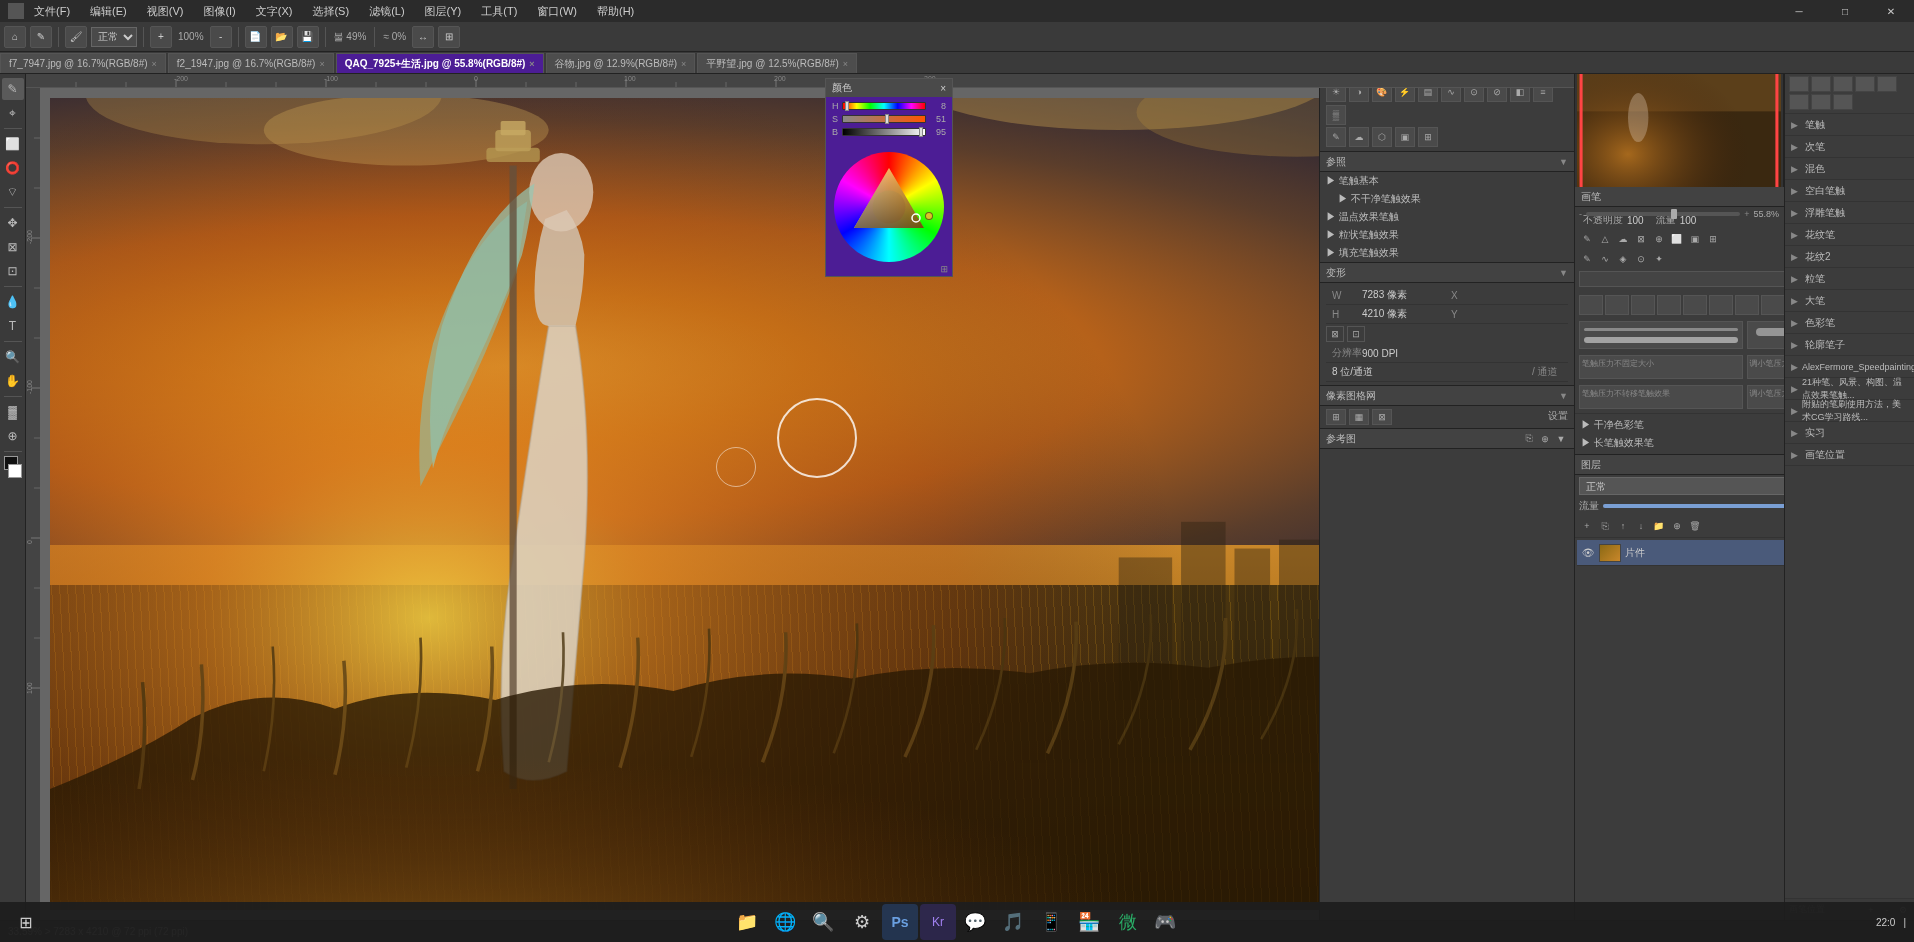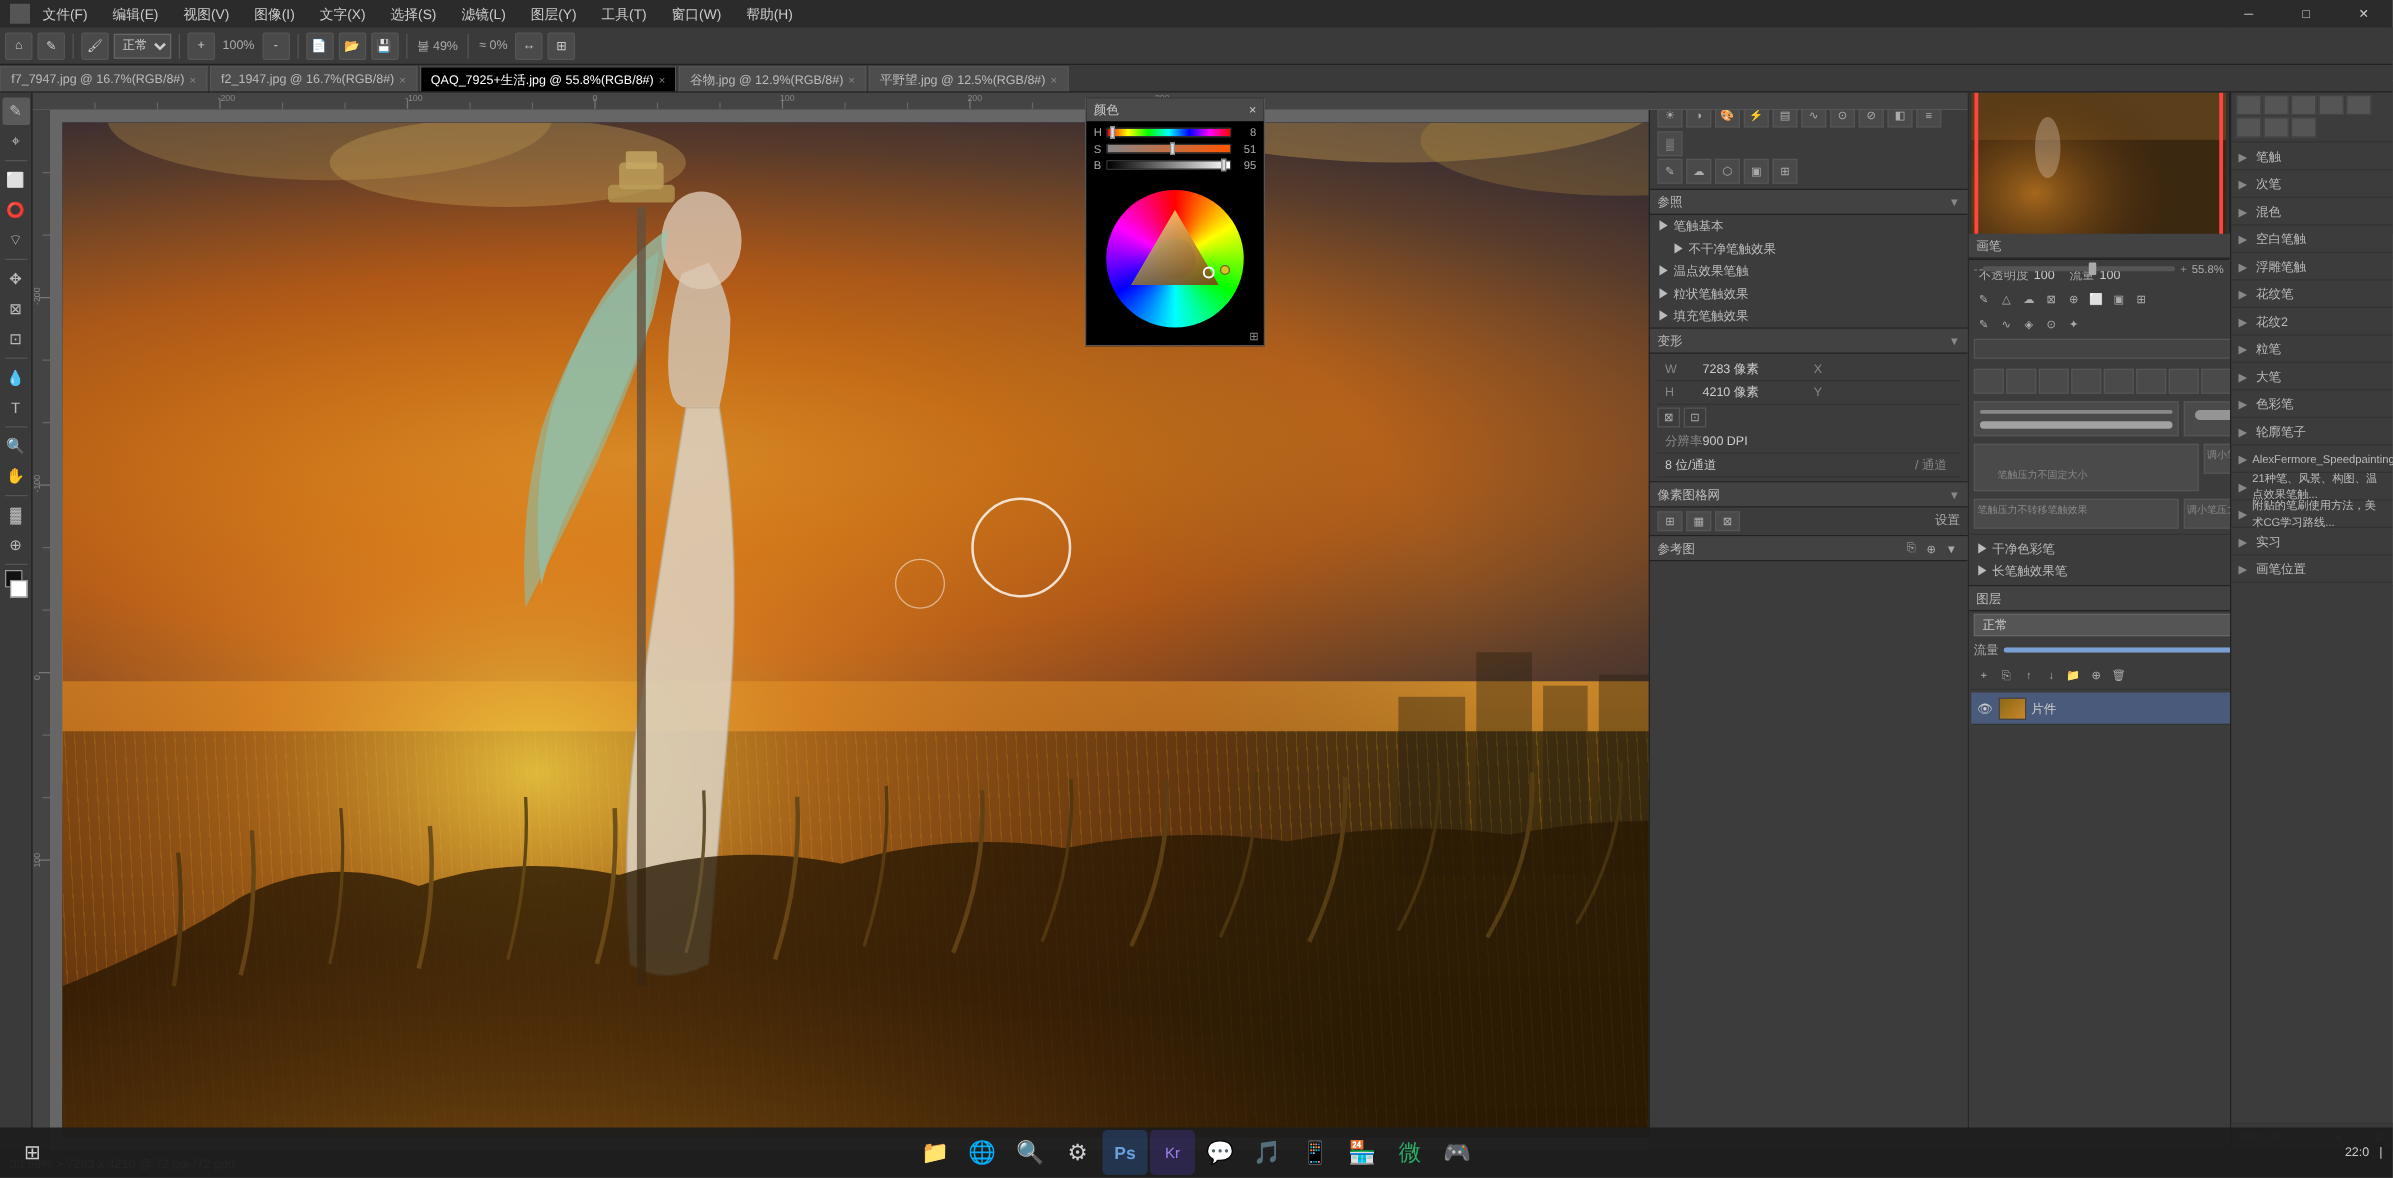"QAQ_7925+生活.jpg @ 55.8%(RGB/8#)" .tab-item.active { background: #000000 -> #4c1d95; font-weight: none -> bold }
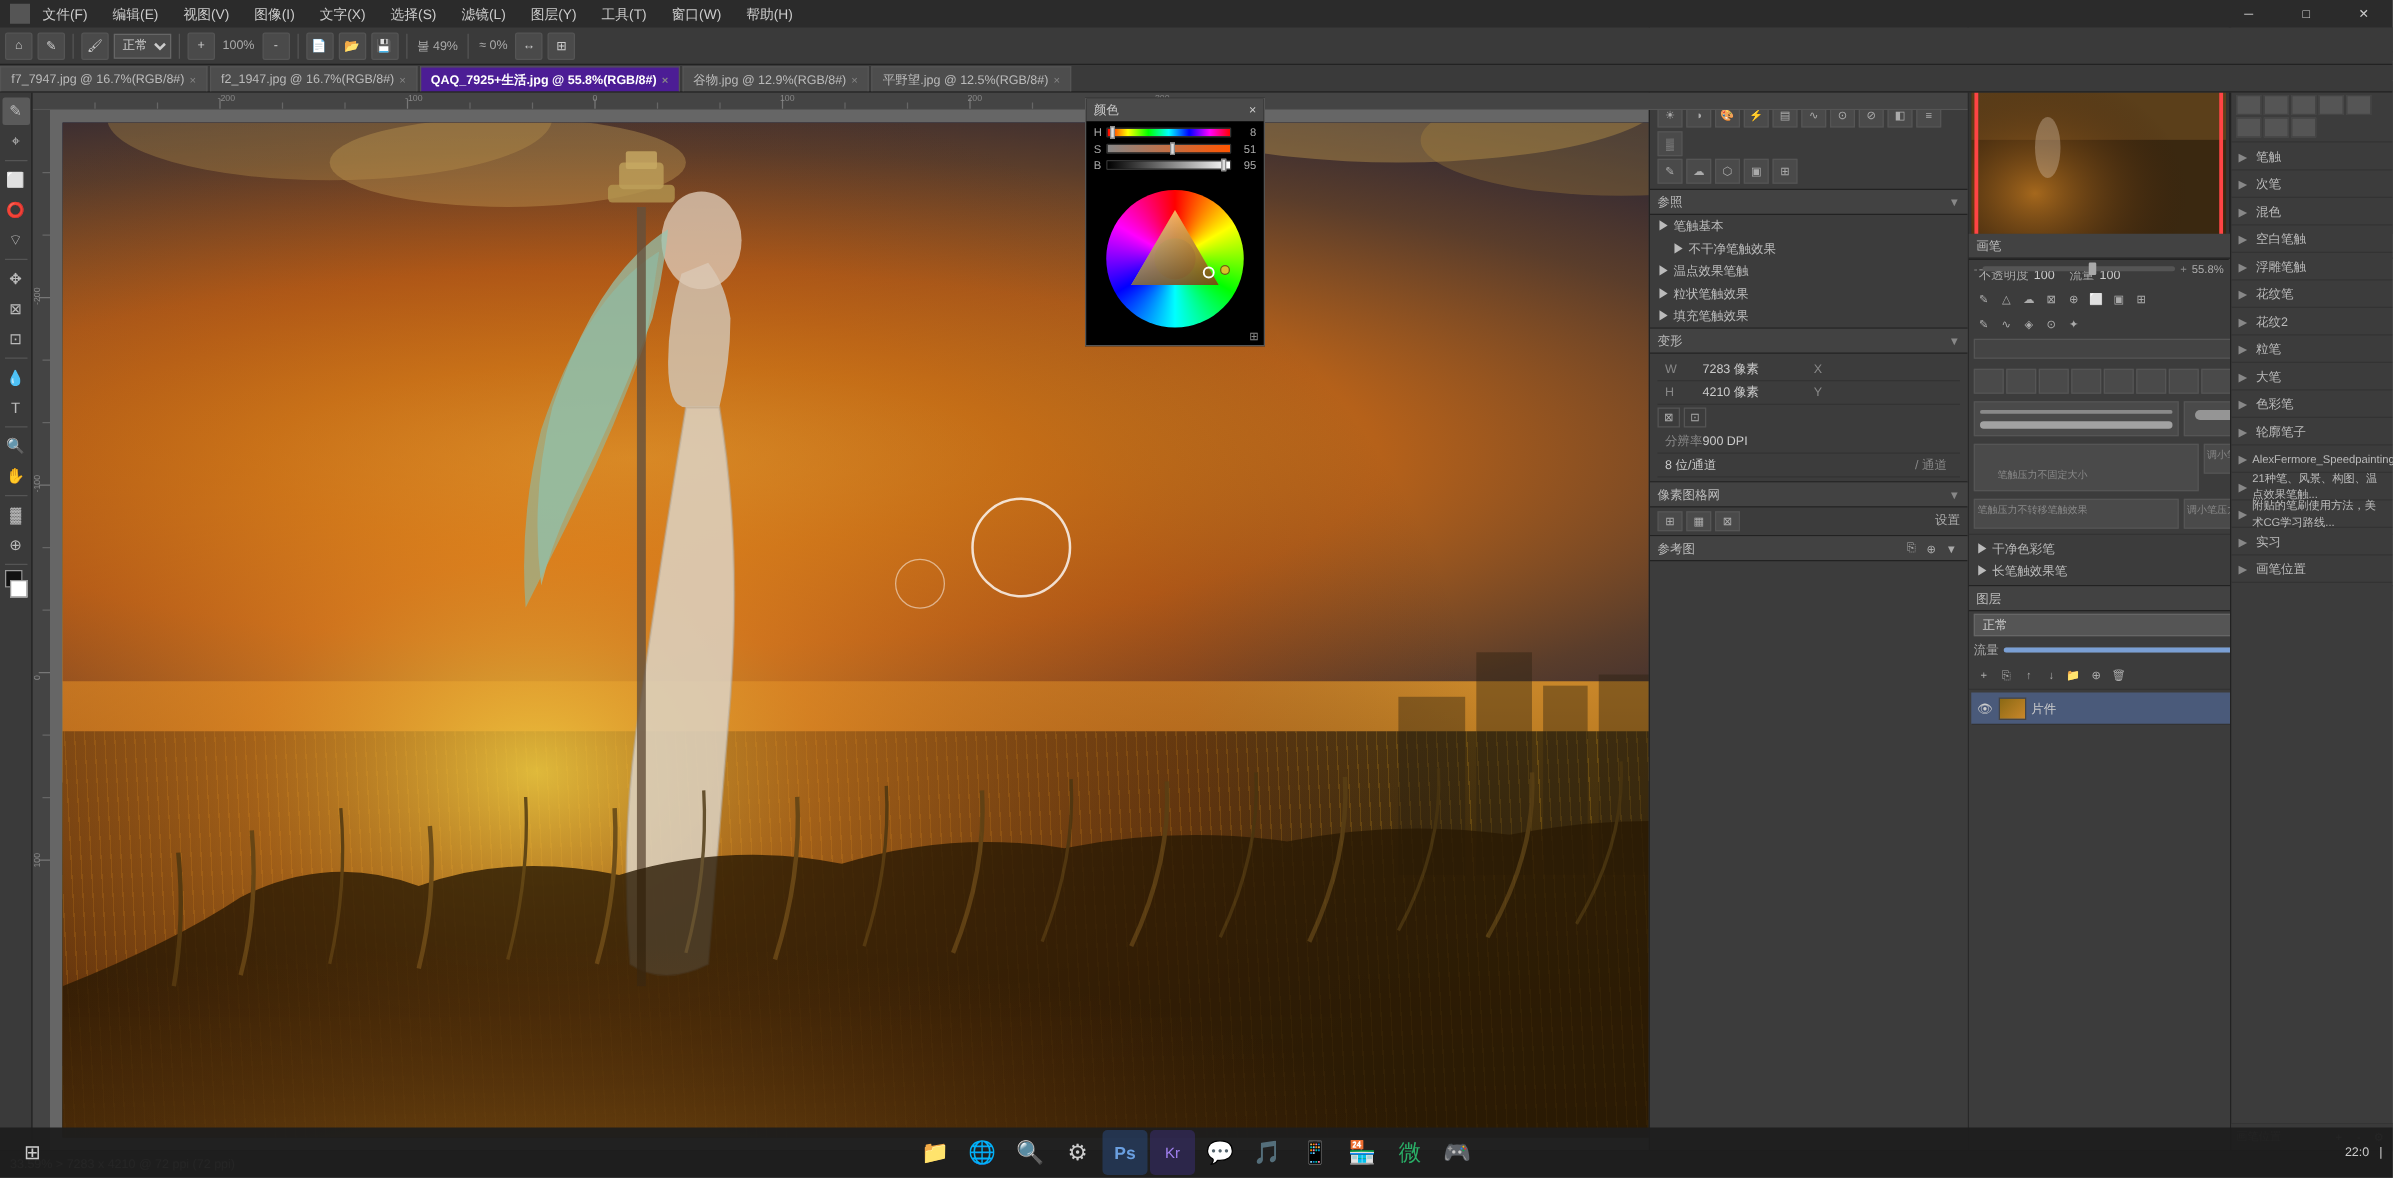"颜色" #color-panel { background: #000000 -> #4c1d95; left: 868px -> 825px; width: 144px -> 128px }
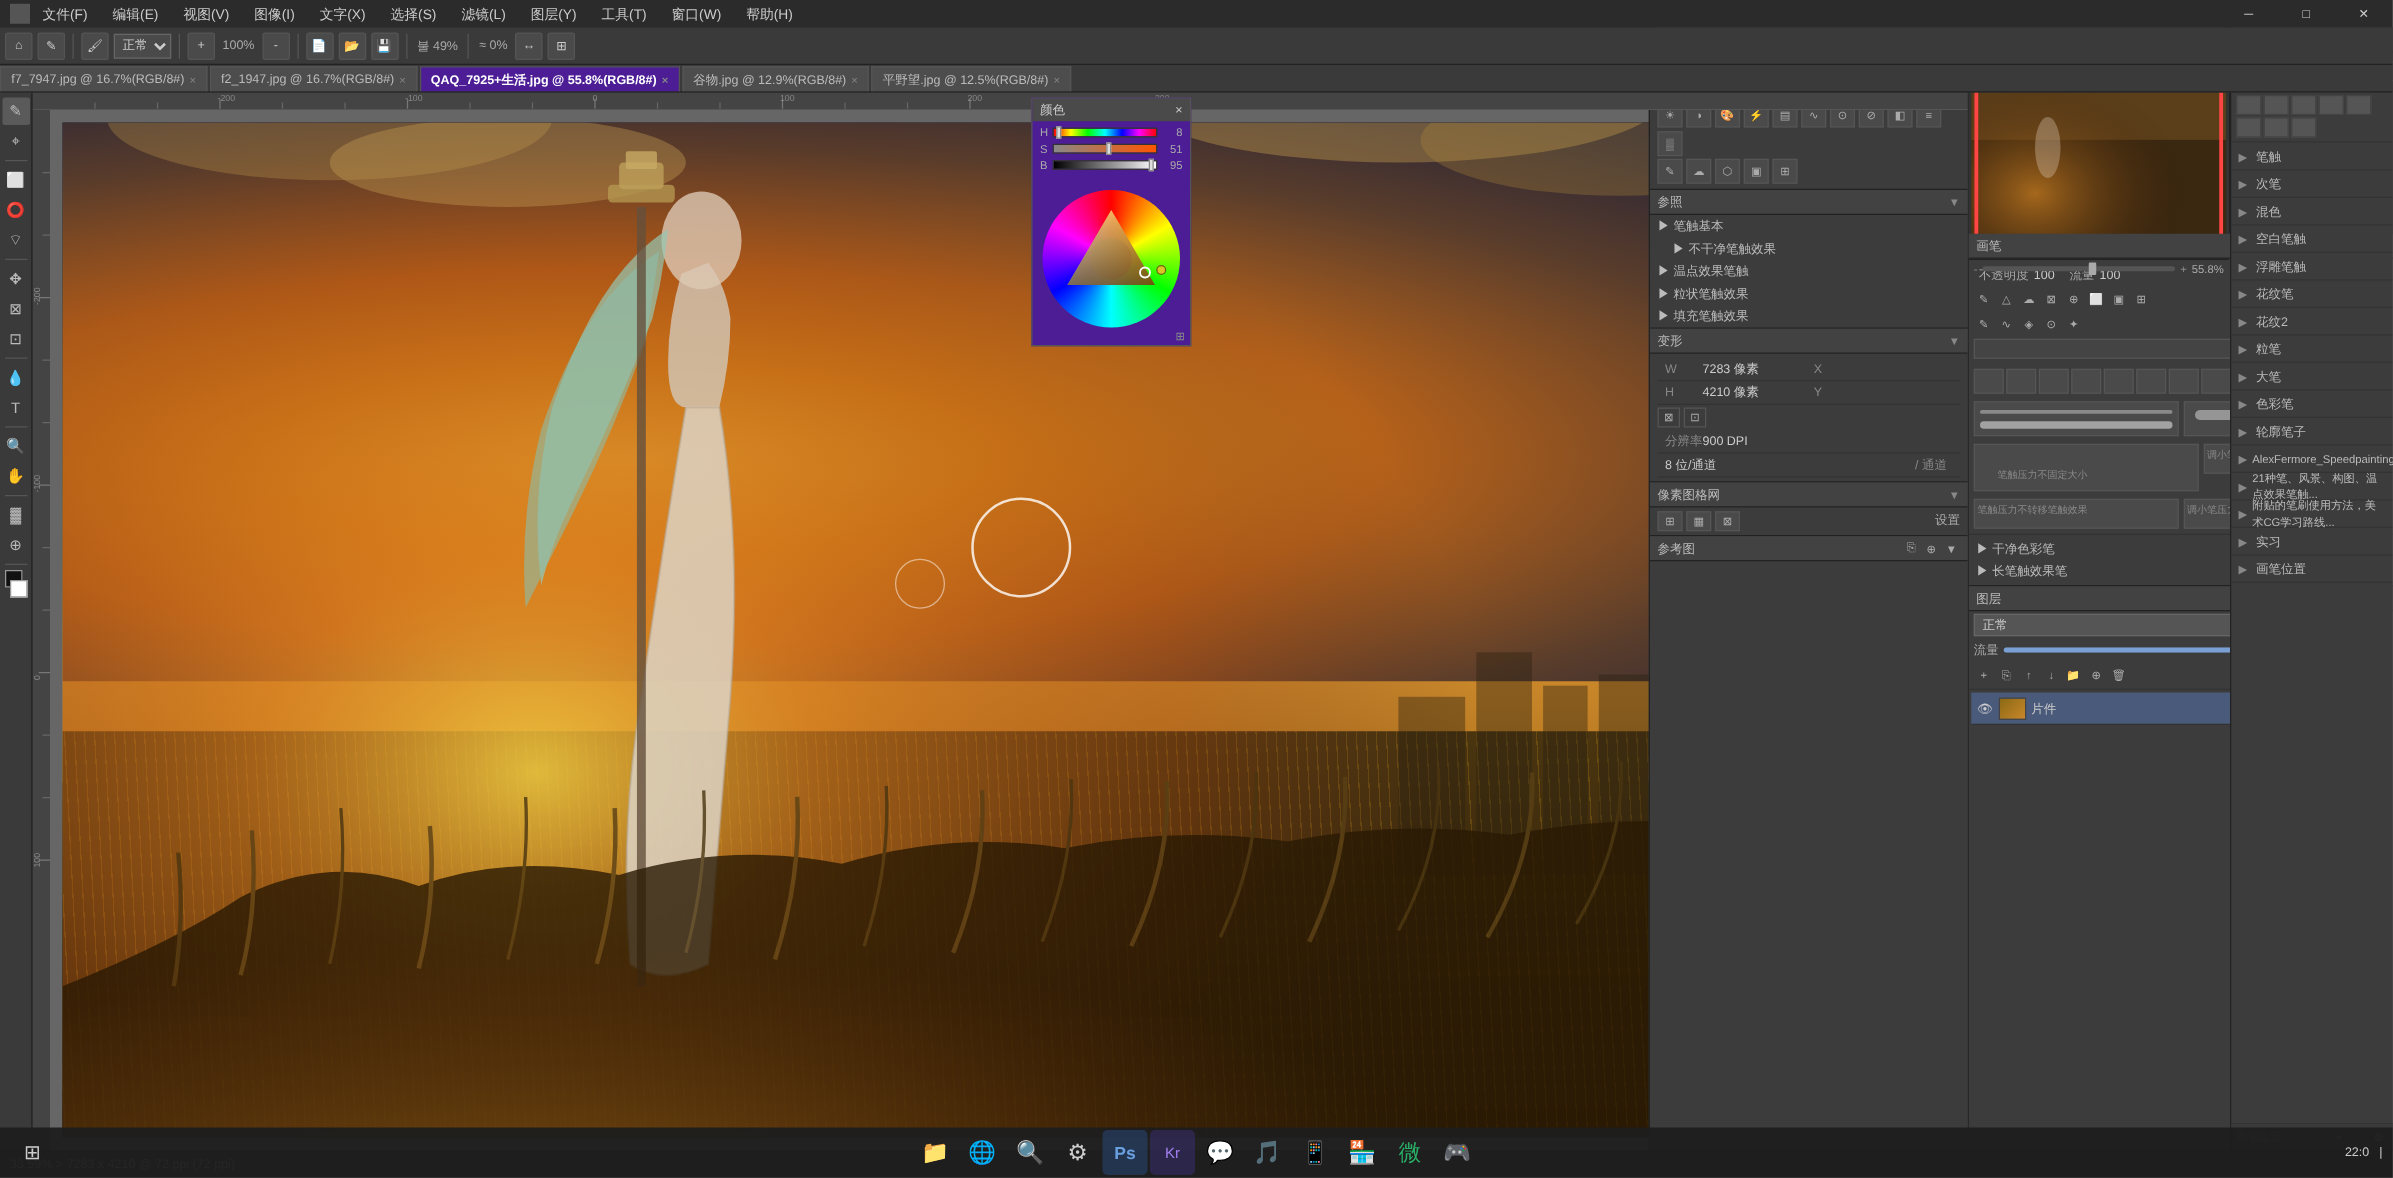"笔触压力不固定大小" div.brush-preset-large { padding: 18px -> 2px }
